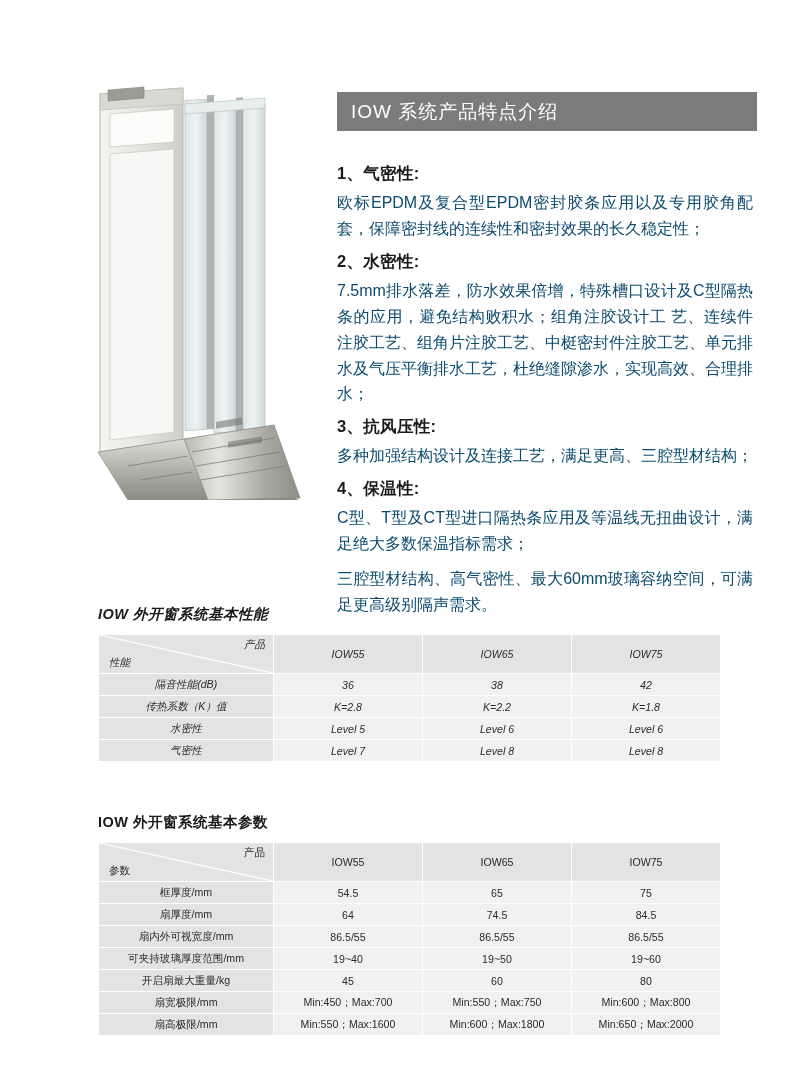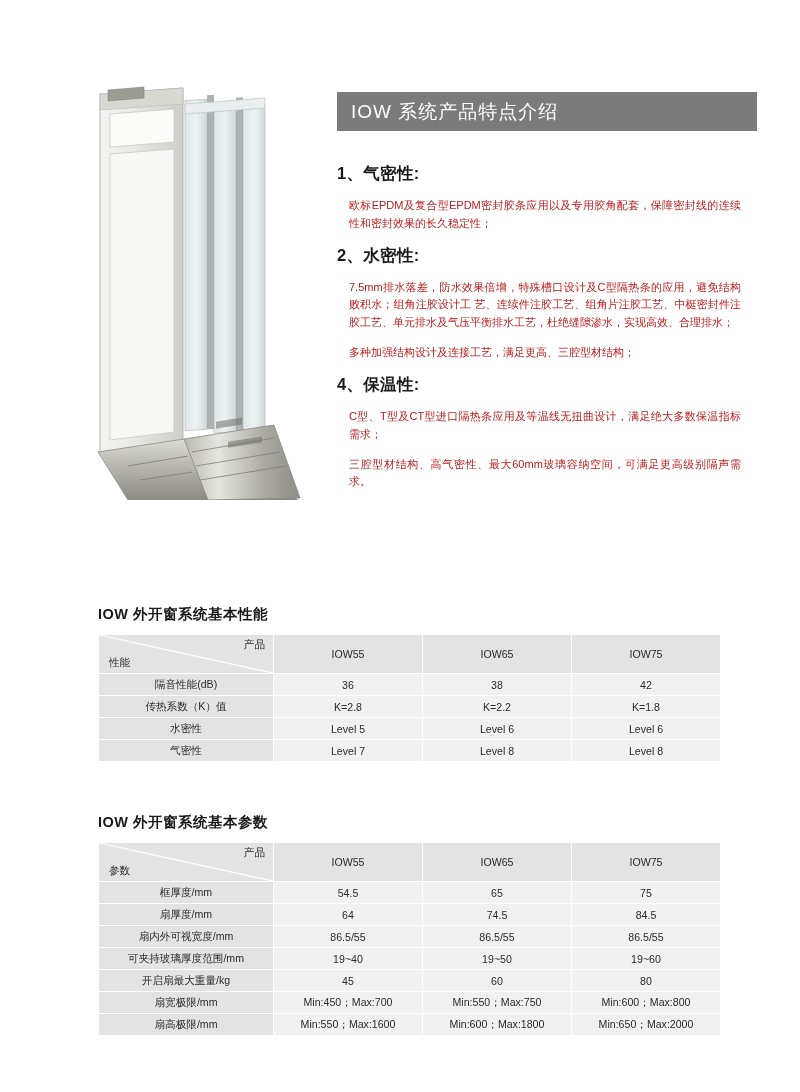"欧标EPDM及复合型EPDM密封胶条应用以及专用胶角配套，保障密封线的连续性和密" .feature-body { color: #b91c1c -> #0c4a6e; font-size: 11px -> 16px; margin: 12px -> 0 }
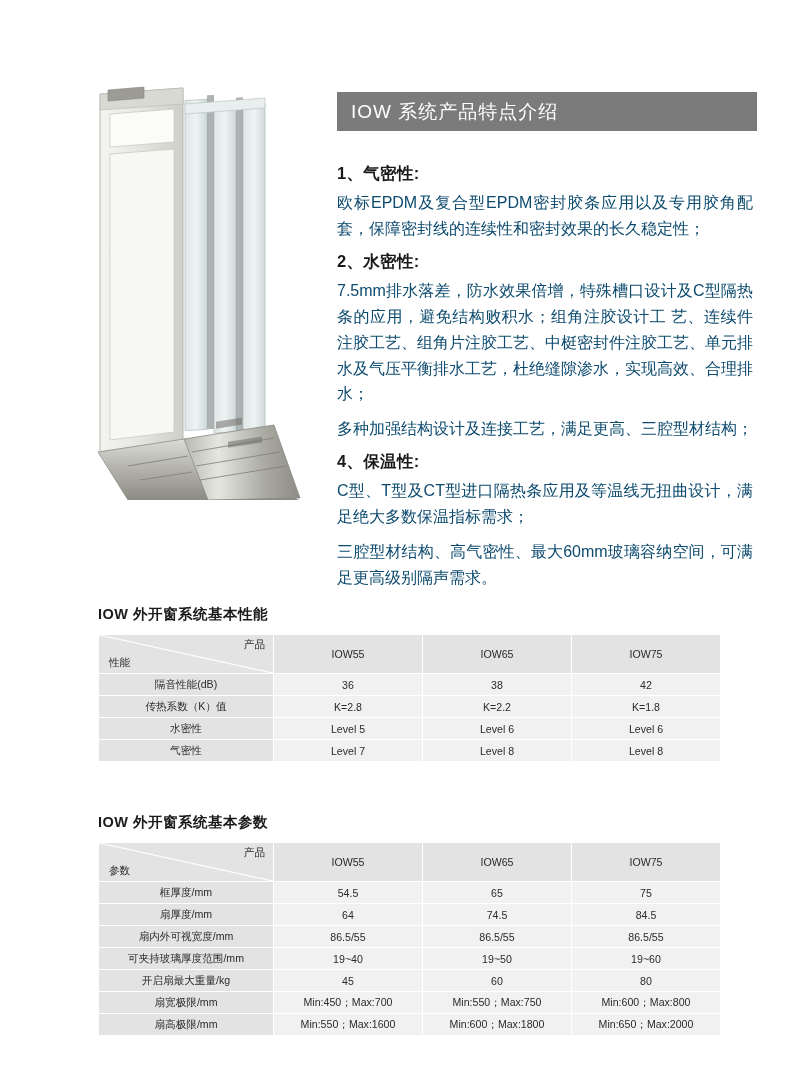"3、抗风压性:" h3.feature-title { html: none -> <h3>3、抗风压性:</h3> }
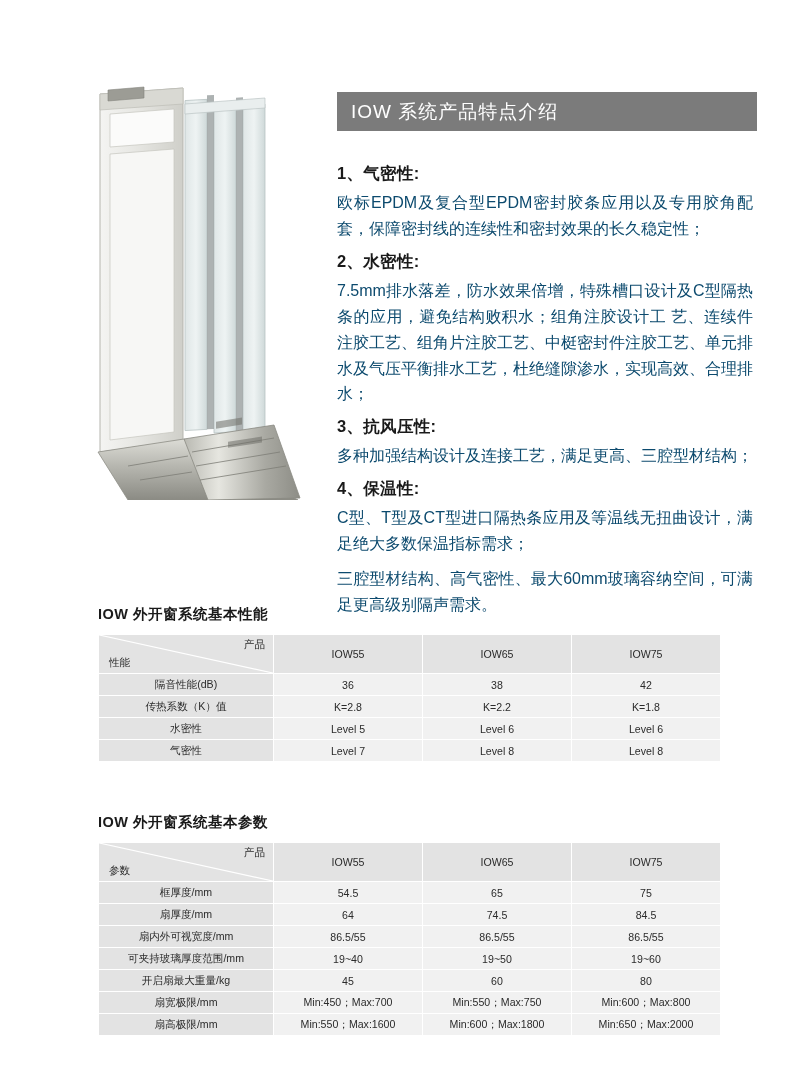"IOW 外开窗系统基本性能" .table-section.first { font-style: none -> italic }
